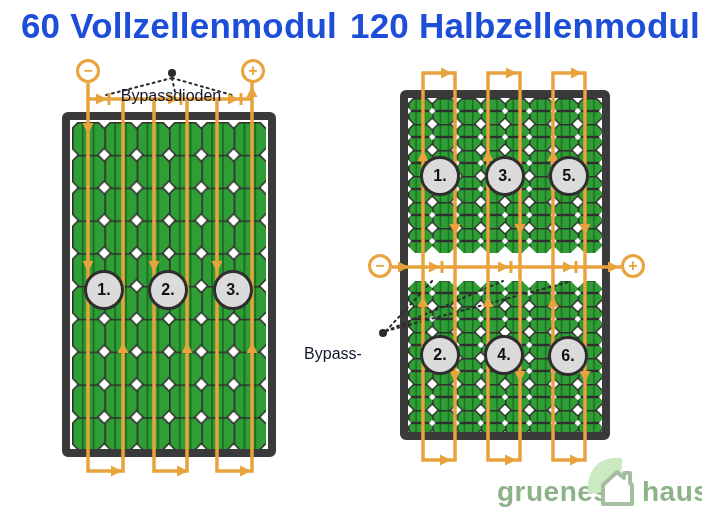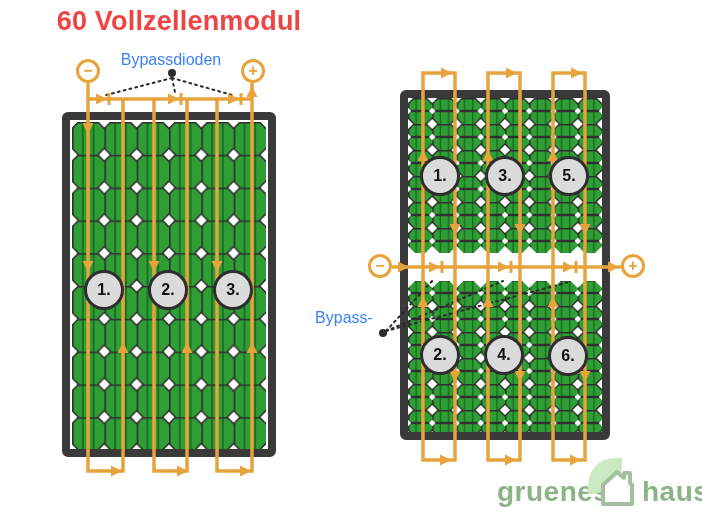"60 Vollzellenmodul" .title { color: #ef4444 -> #1d4ed8; font-size: 27px -> 35px }
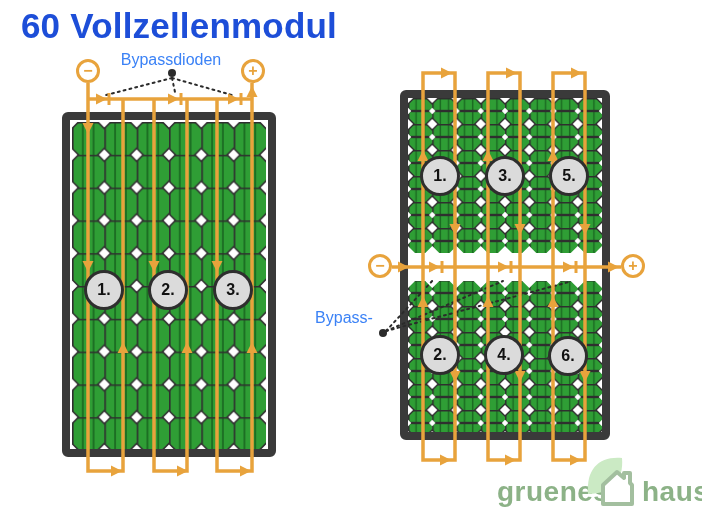"120 Halbzellenmodul" div.title { html: none -> <div>120 Halbzellenmodul</div> }
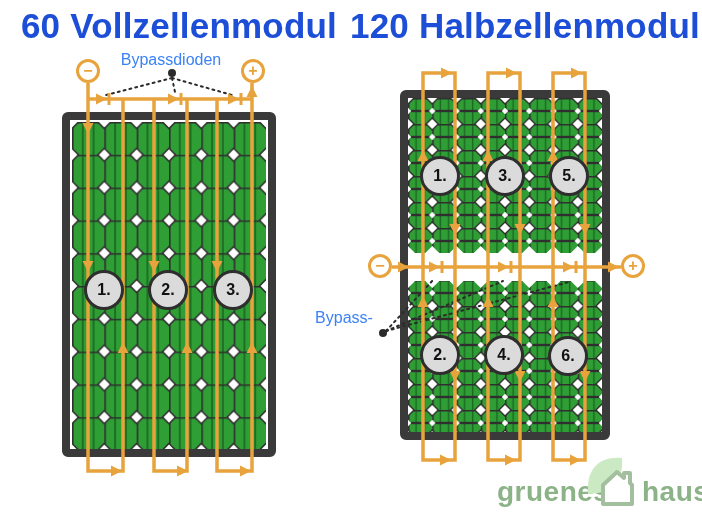"Bypassdioden" .note { color: #3b82f6 -> #0f172a; margin-top: none -> 36px }
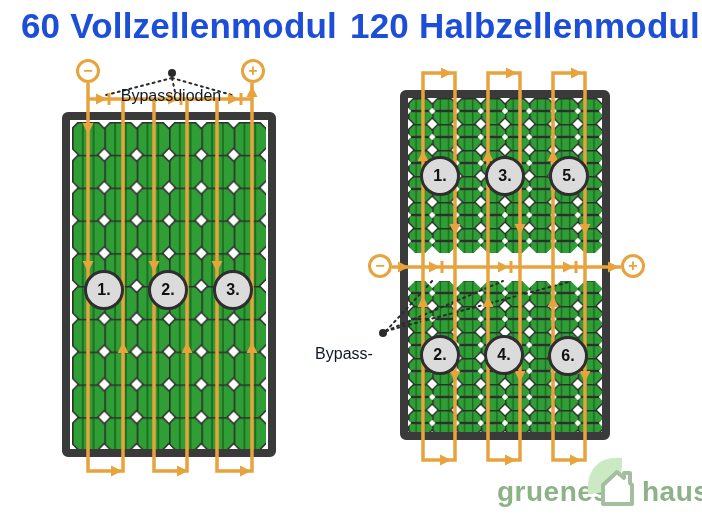"Bypass-" .note-right { left: 298px -> 287px }
